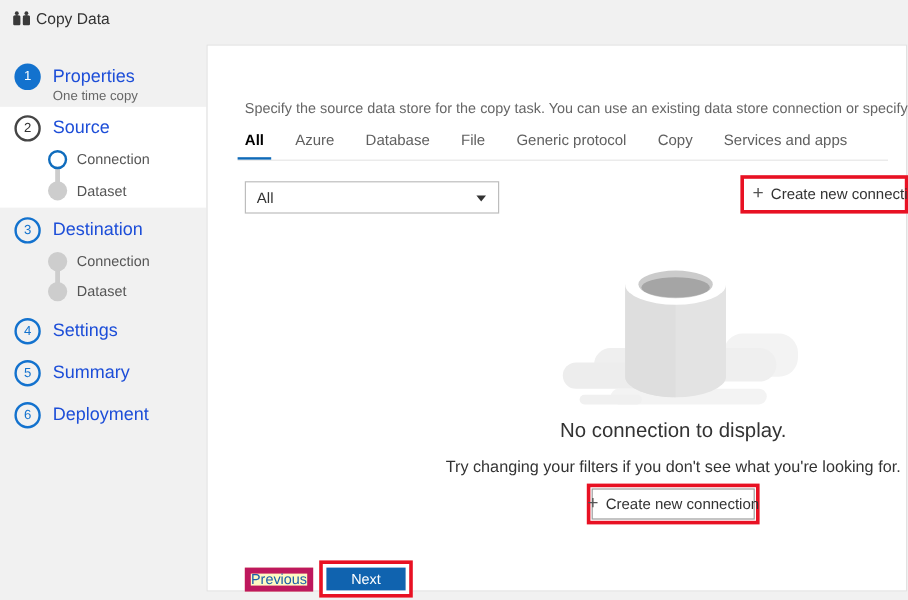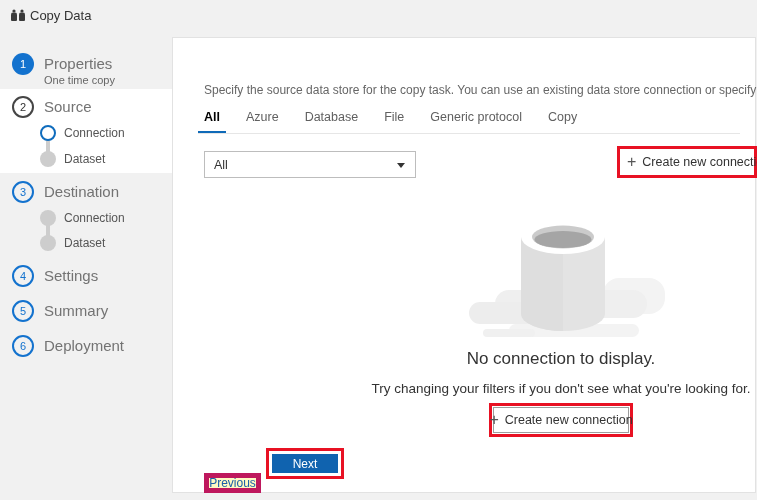"Properties" .step-label { color: #737373 -> #1d4ed8 }
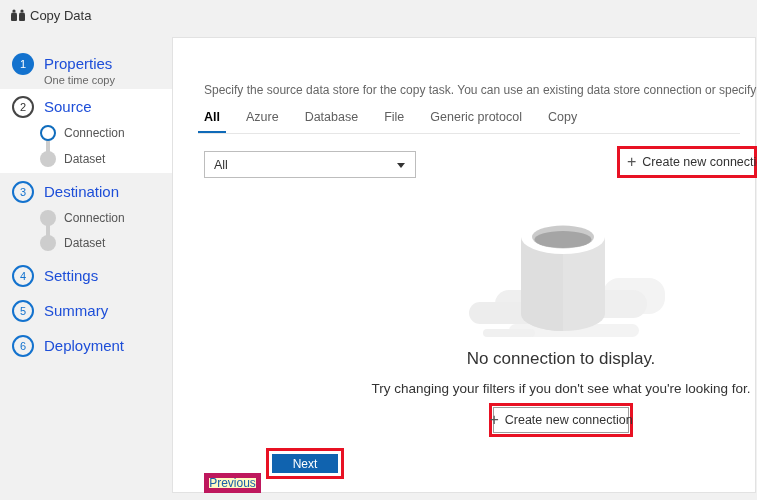"Services and apps" span.tab { html: none -> <span>Services and apps</span> }
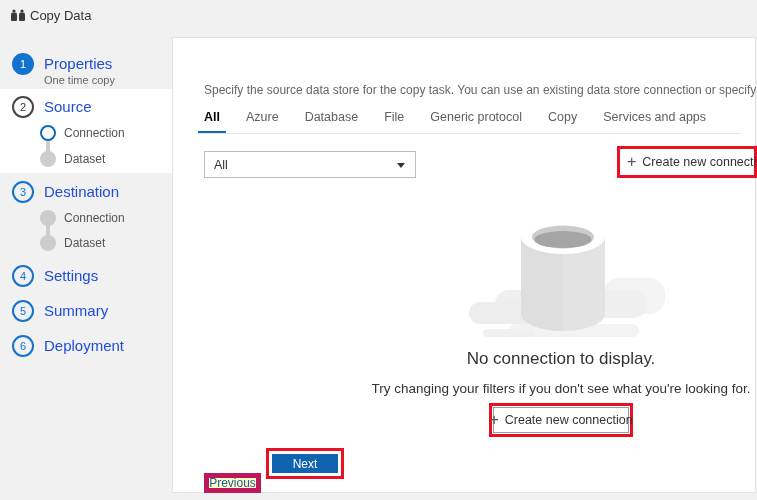"Next" .next-box { top: 410px -> 429px }
